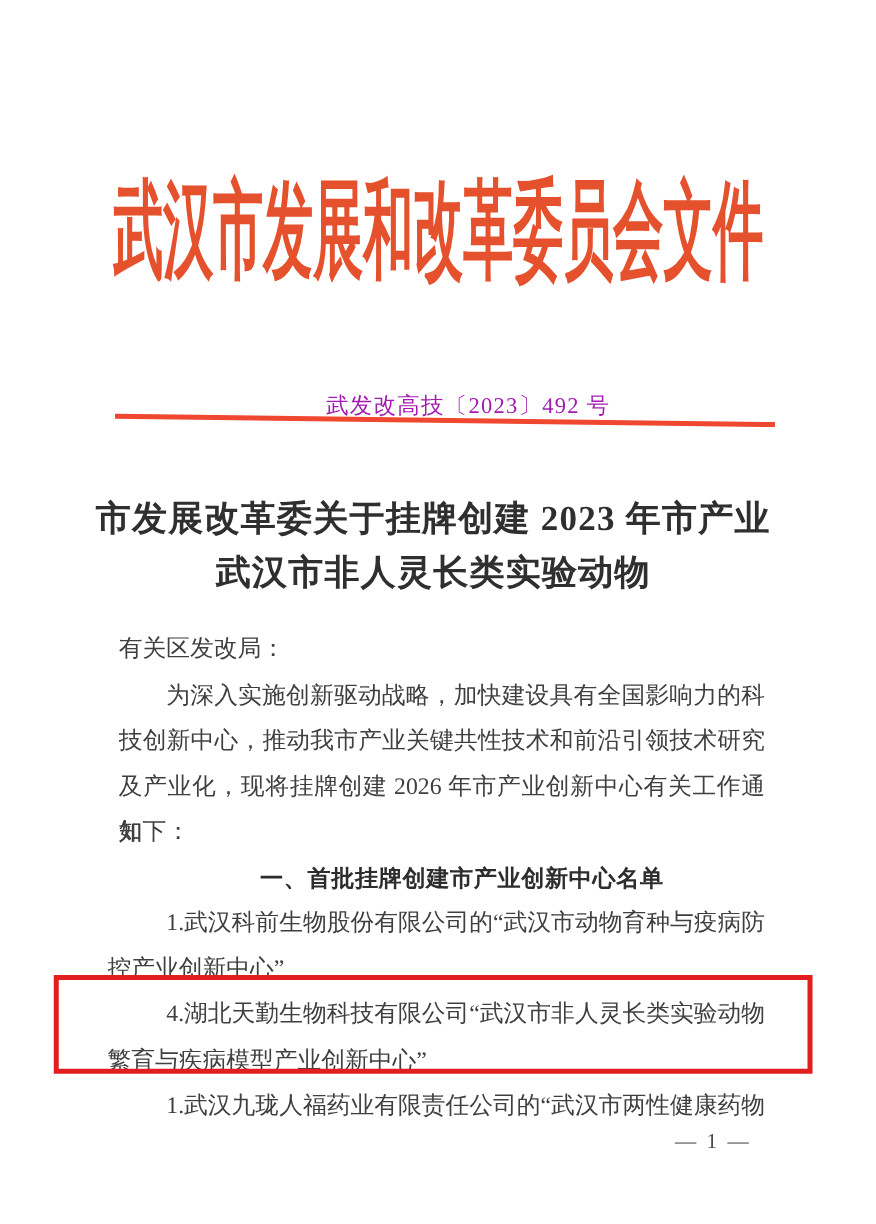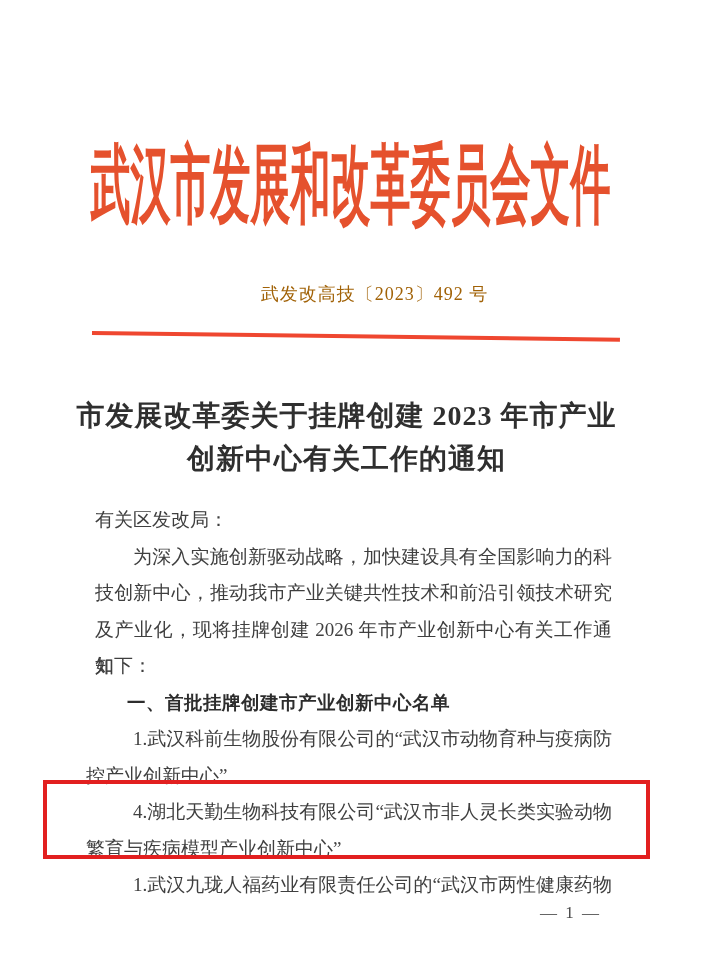"武发改高技〔2023〕492 号" .doc-number { color: #a16207 -> #a21caf; top: 282px -> 312px }
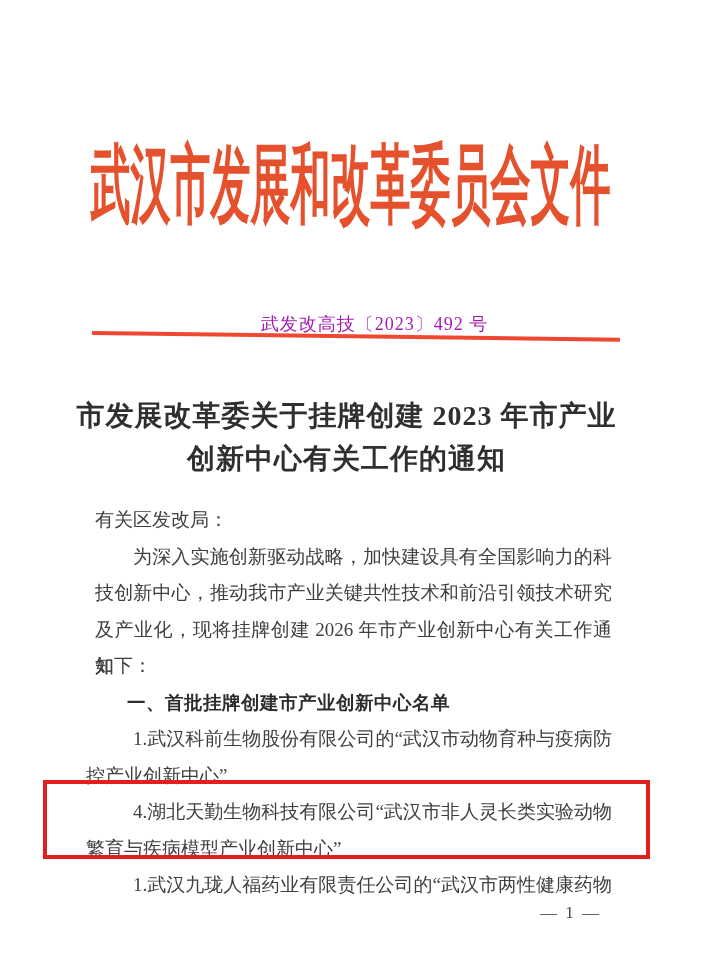"创新中心有关工作的通知" span.title-line { text: 创新中心有关工作的通知 -> 武汉市非人灵长类实验动物 }
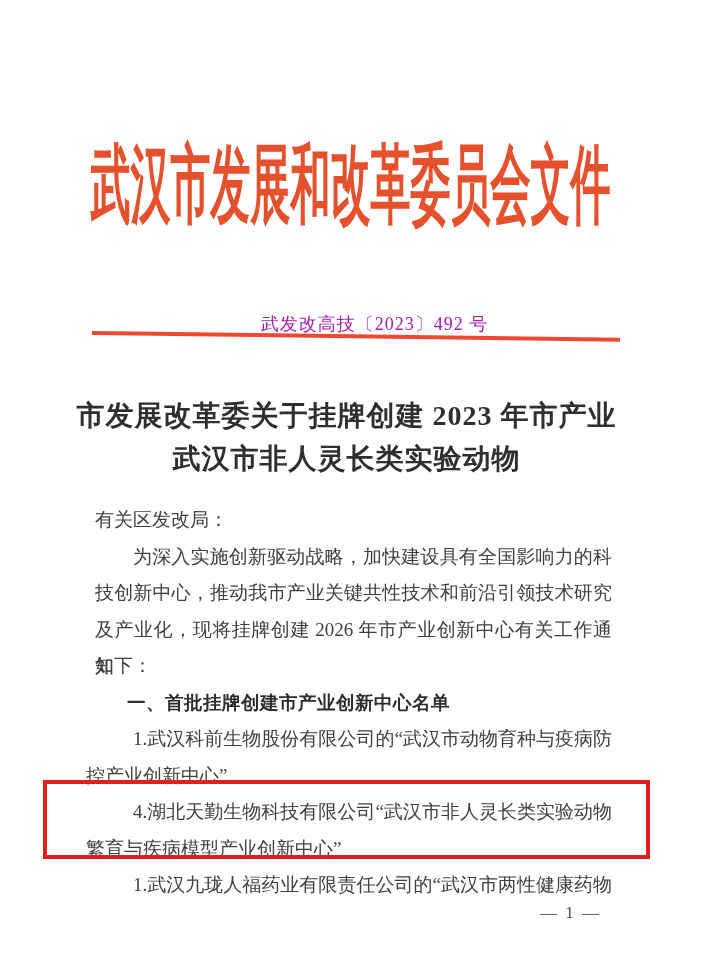"一、首批挂牌创建市产业创新中心名单" .heading { text-align: none -> center }
